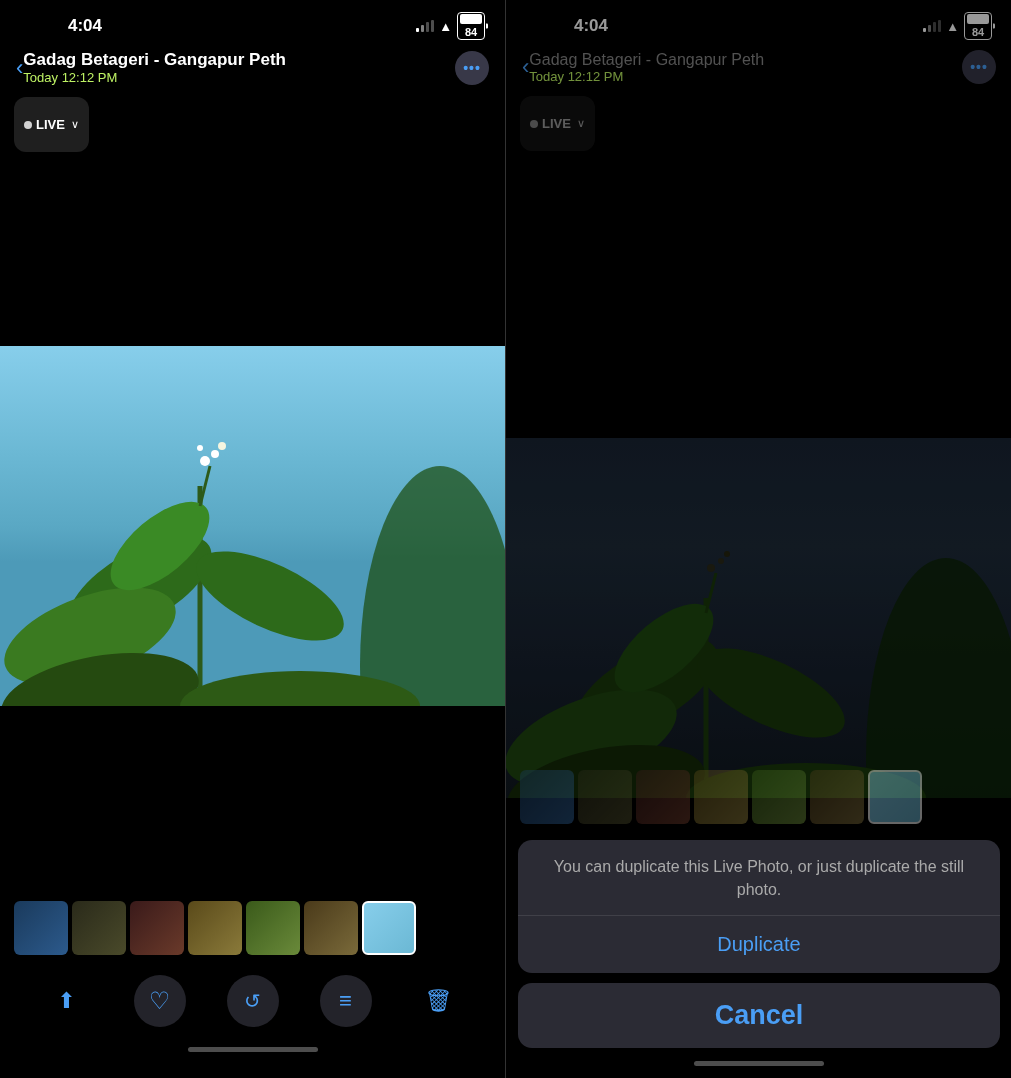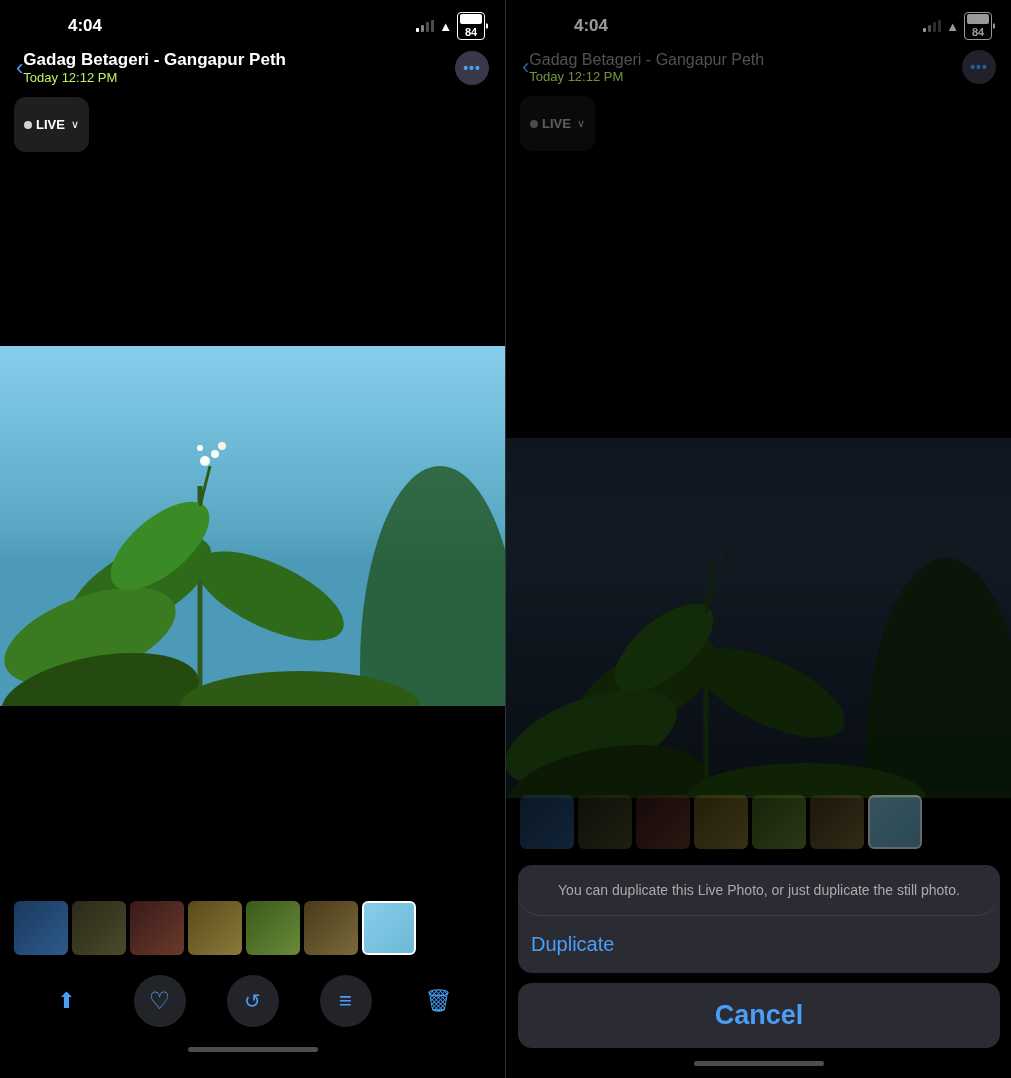"You can duplicate this Live" .action-sheet-message { border-radius: 23px -> none; font-size: 14px -> 16px }
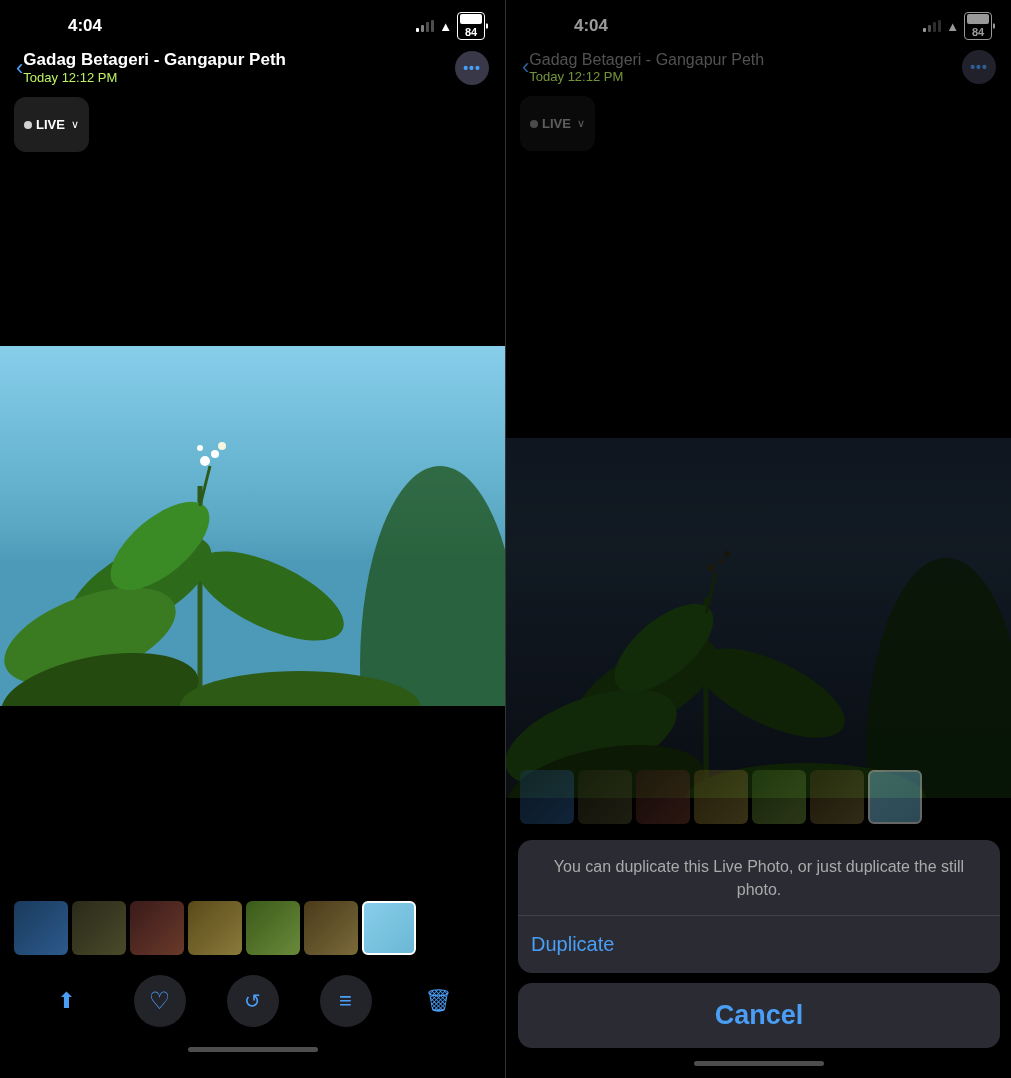"Duplicate" .action-sheet-btn { text-align: left -> center }
